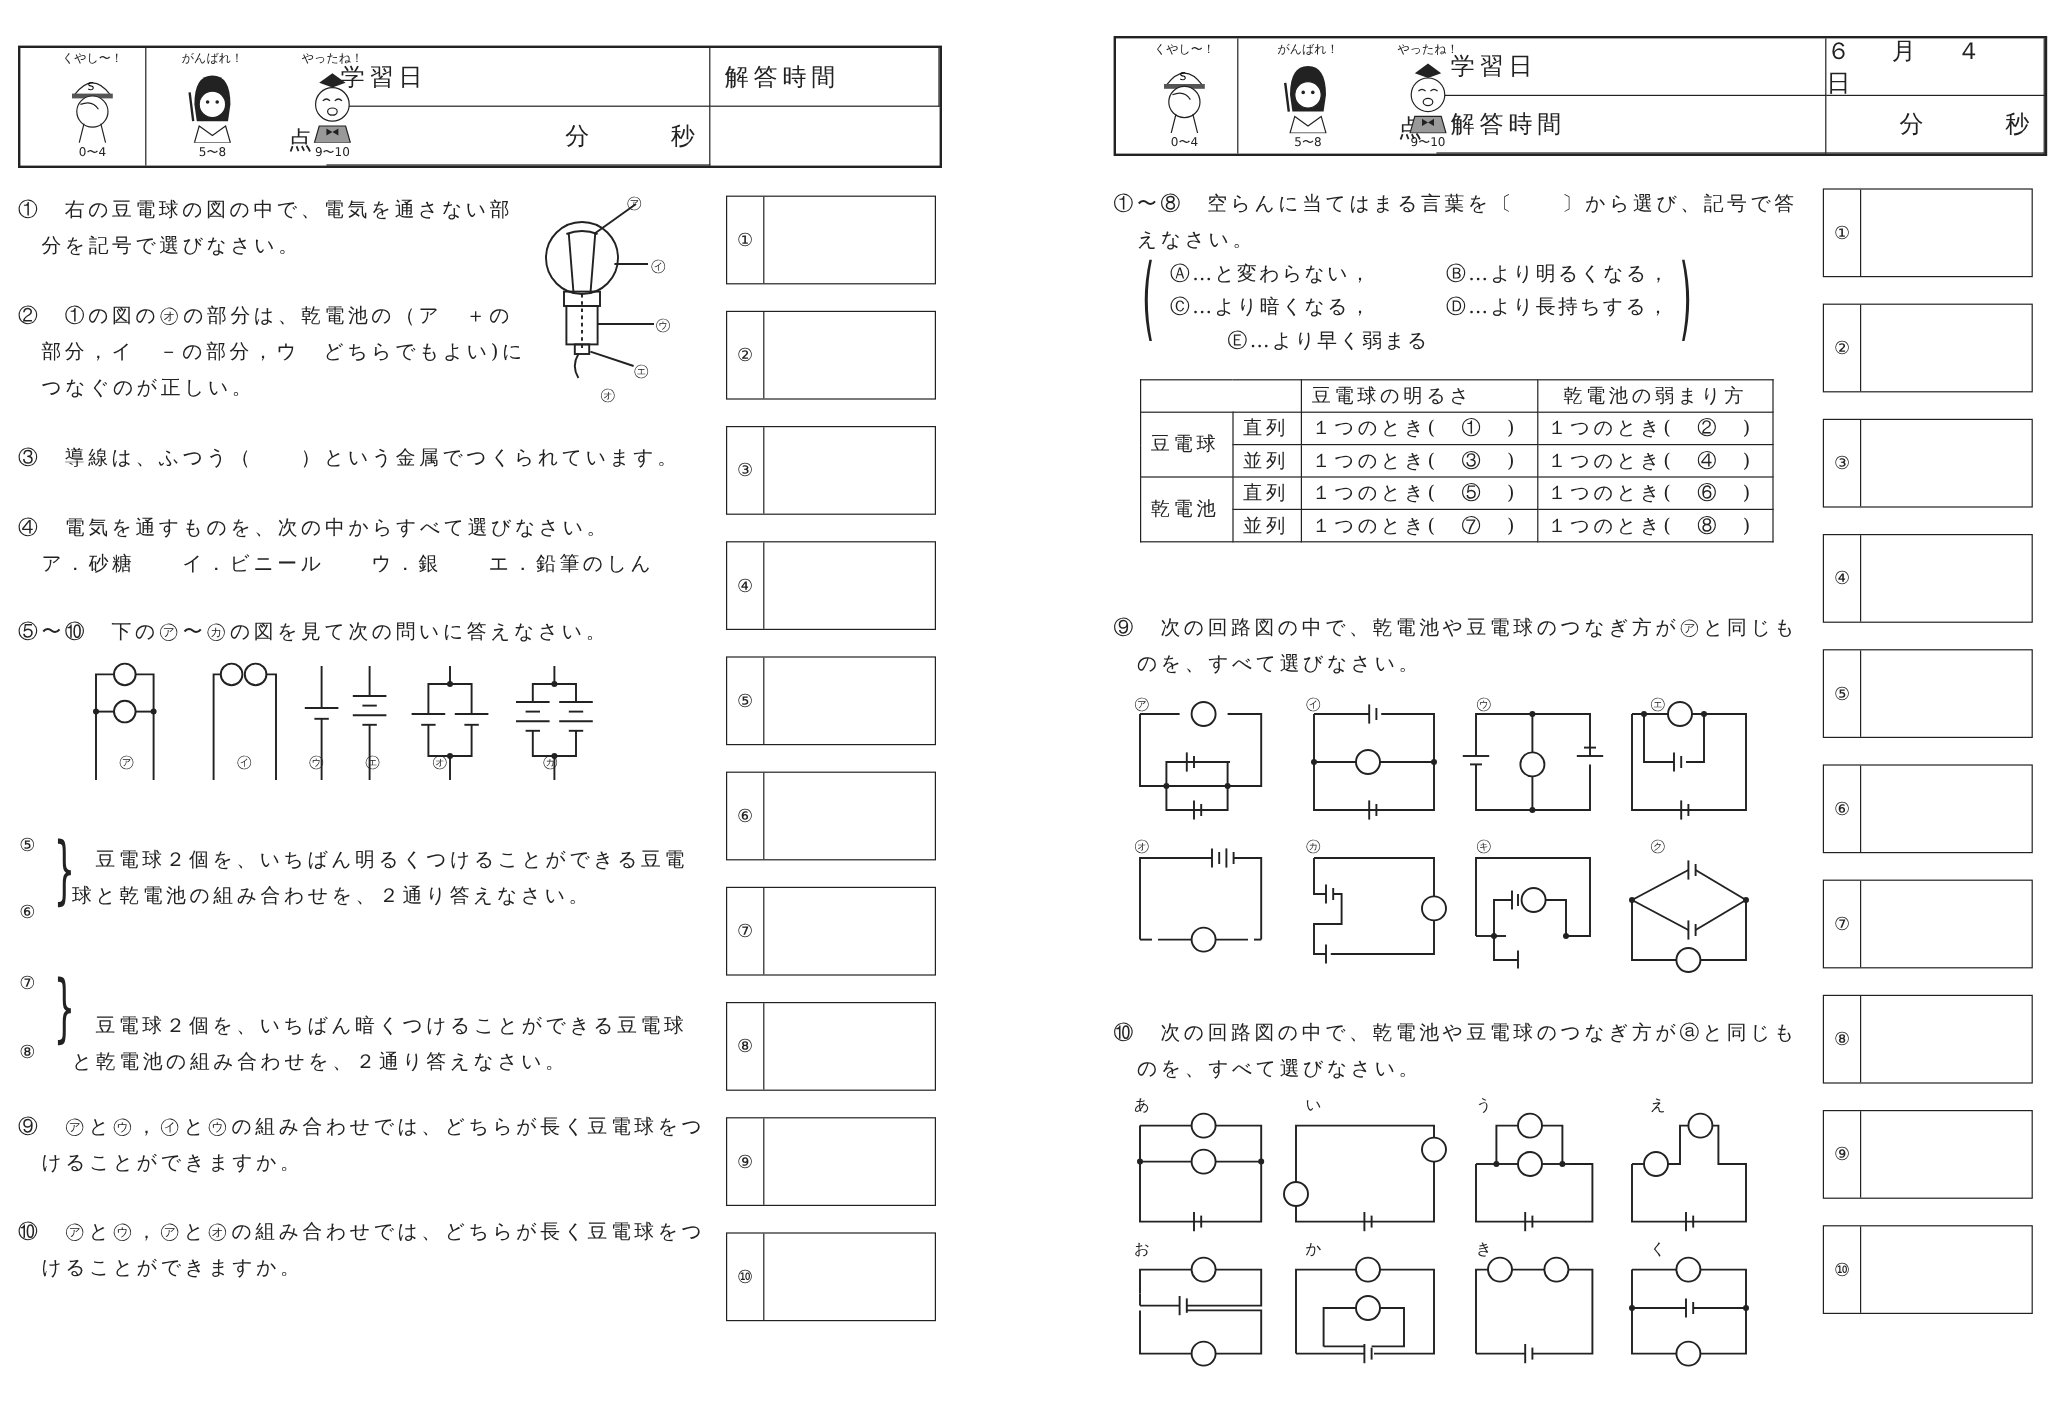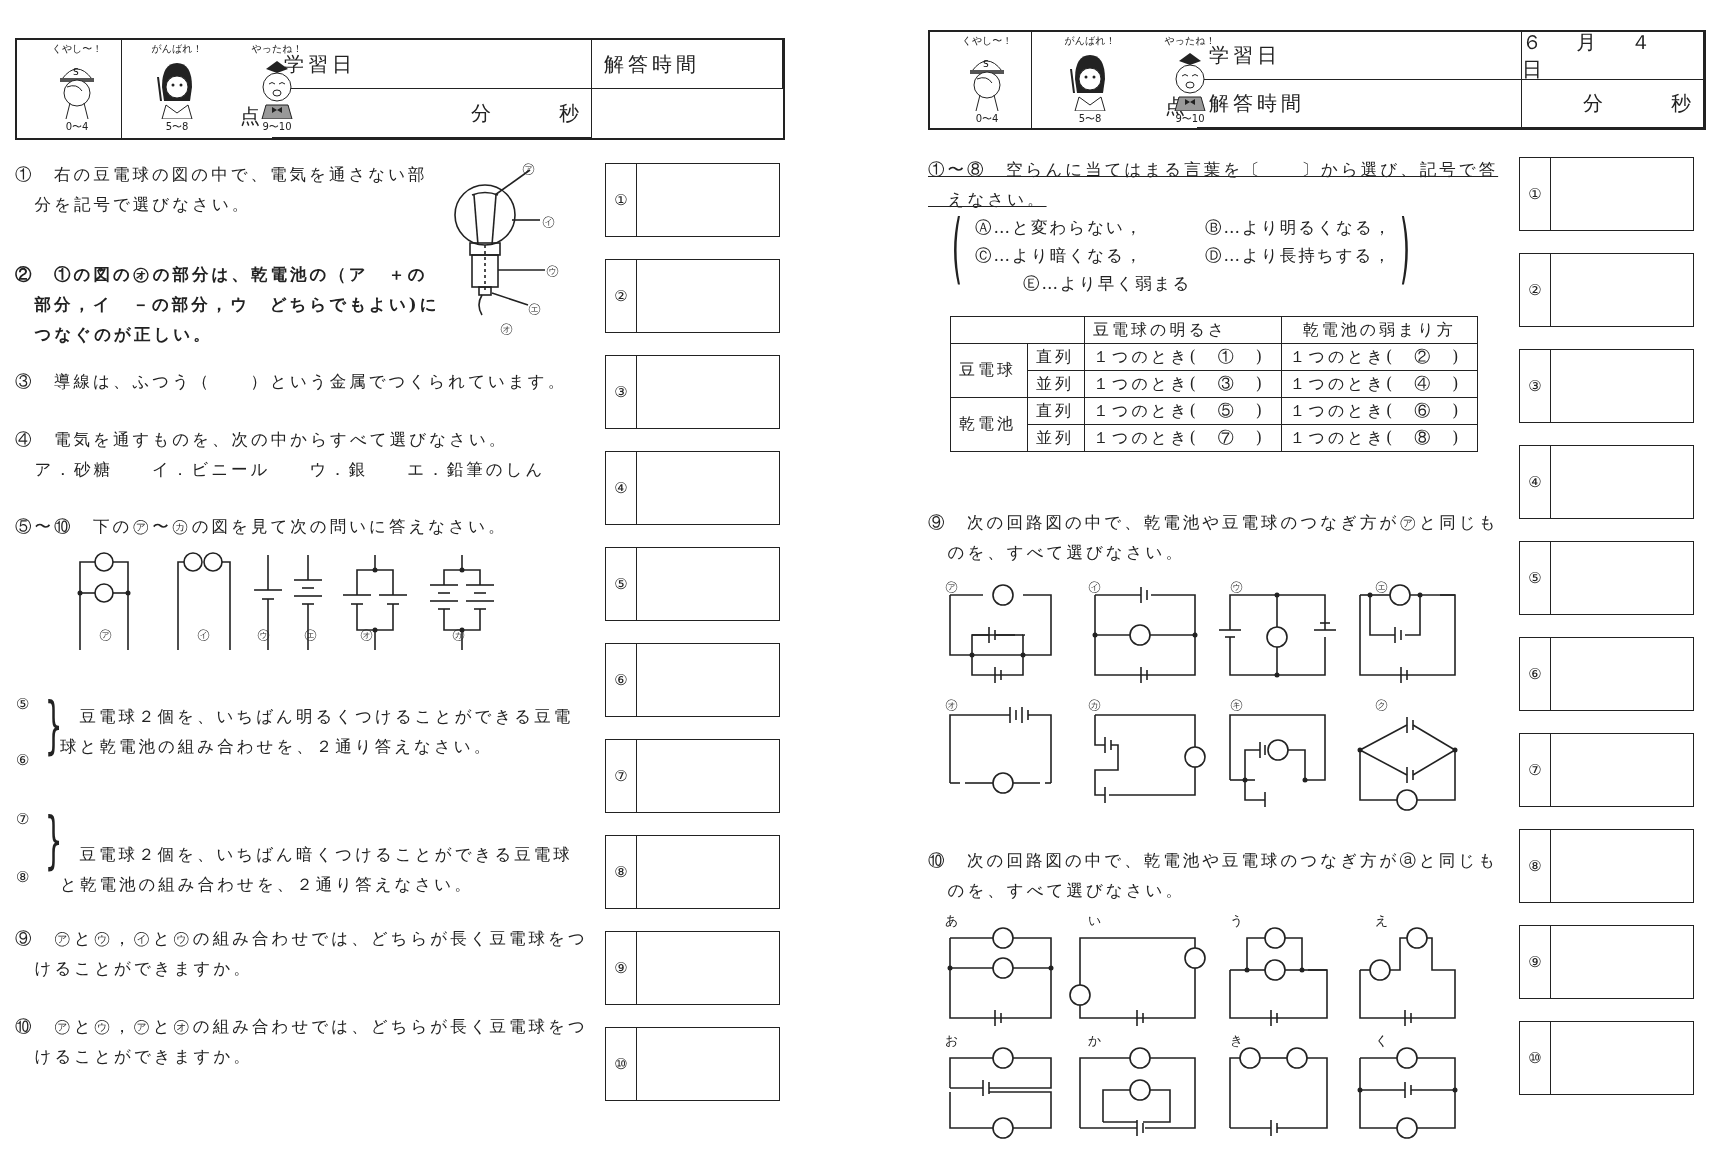"①〜⑧ 空らんに当てはまる言葉を〔 〕から選び、記号で答" div.q { text-decoration: underline -> none }
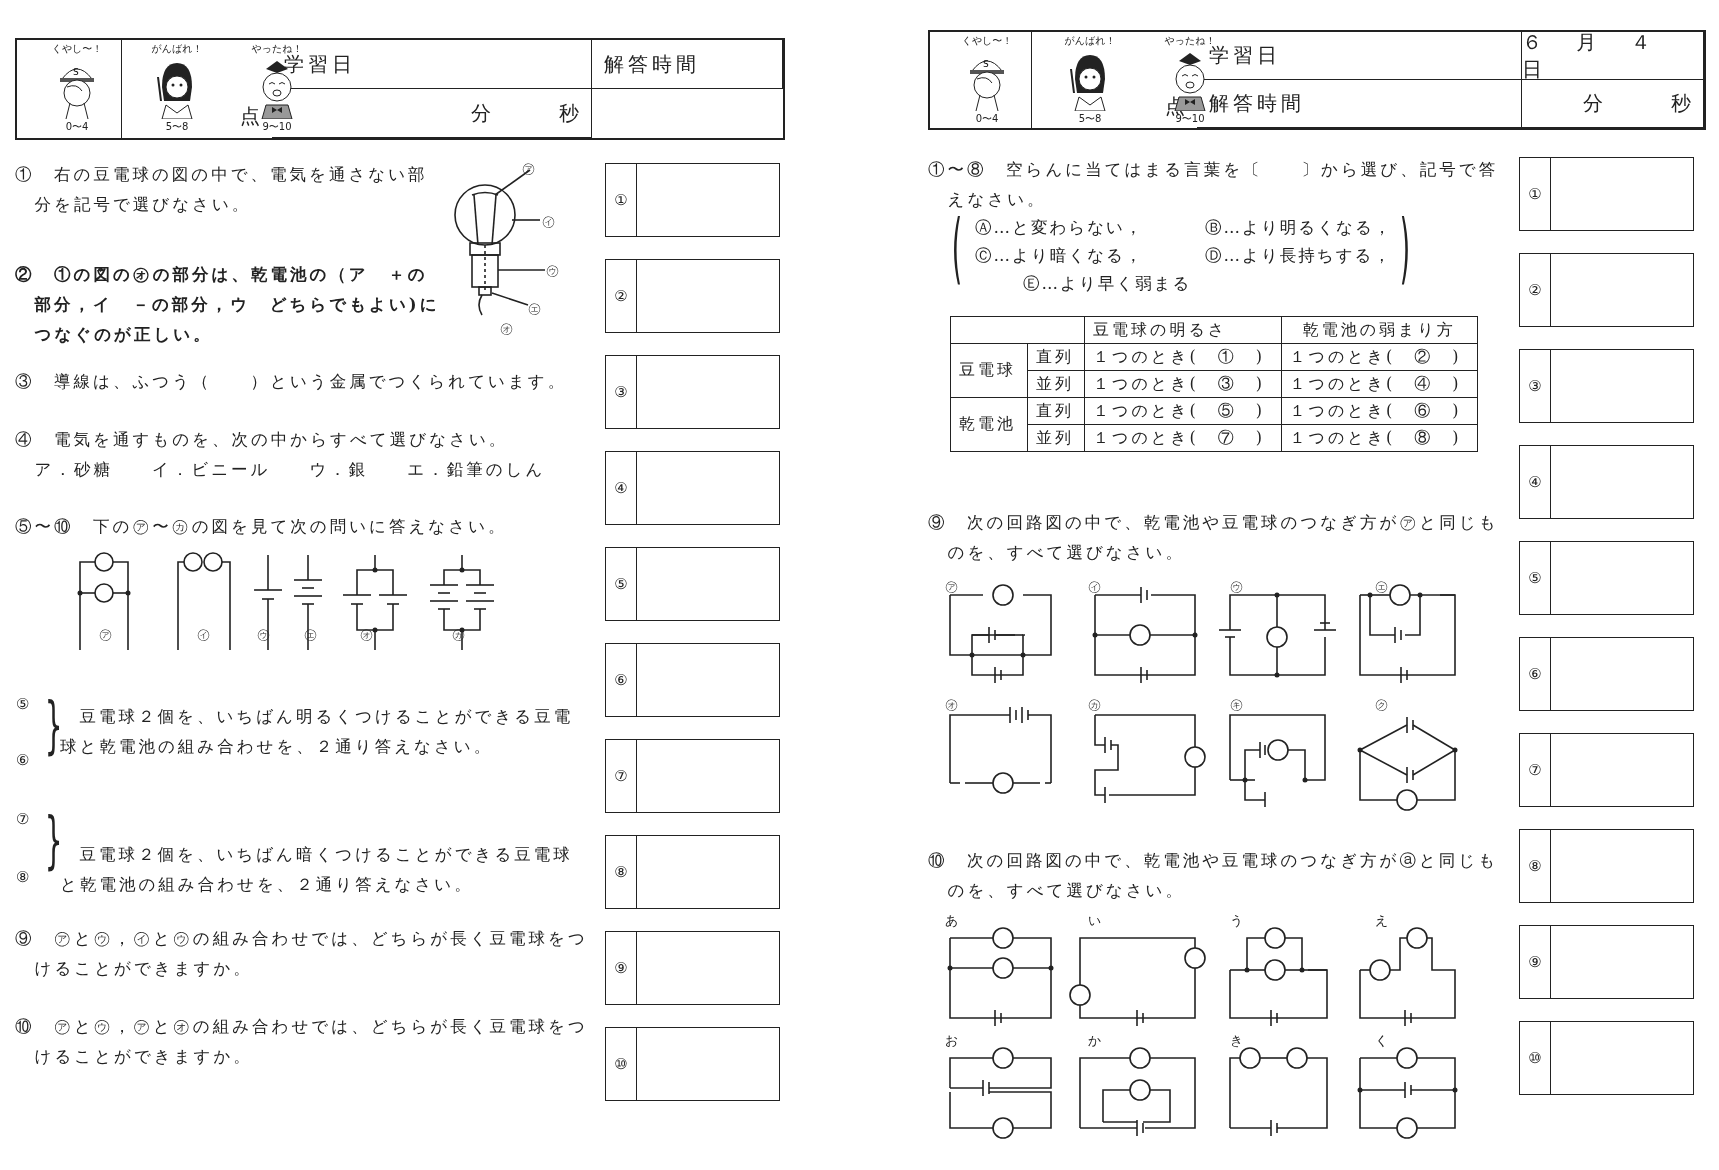"② ①の図の㋔の部分は、乾電池の（ア ＋の" div.q { font-weight: bold -> none; top: 260px -> 248px }
